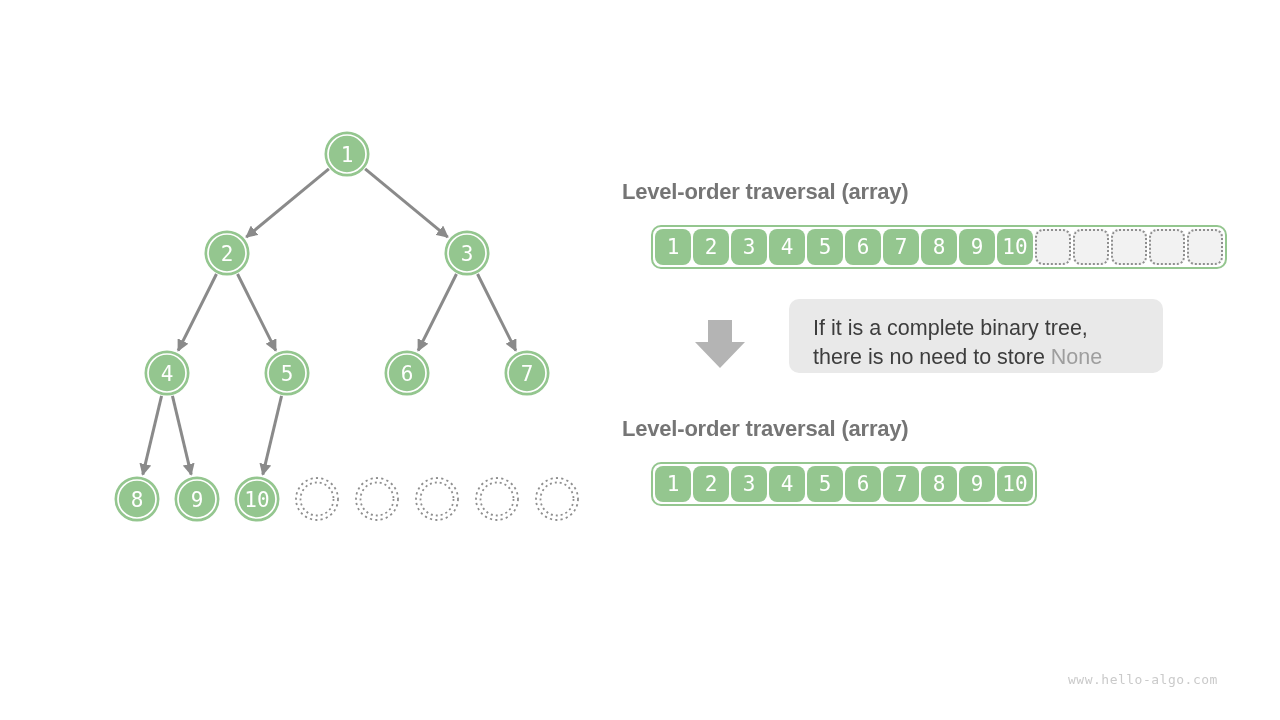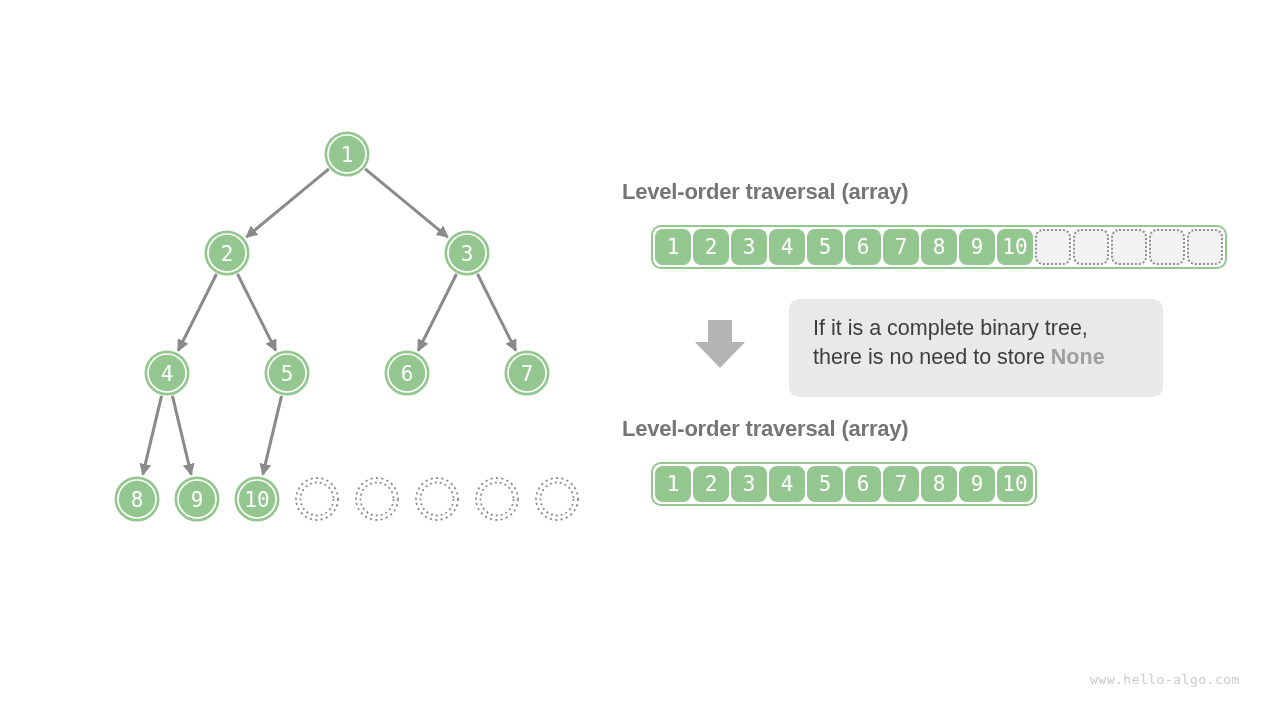"If it is a complete" .callout { height: 98px -> 74px }
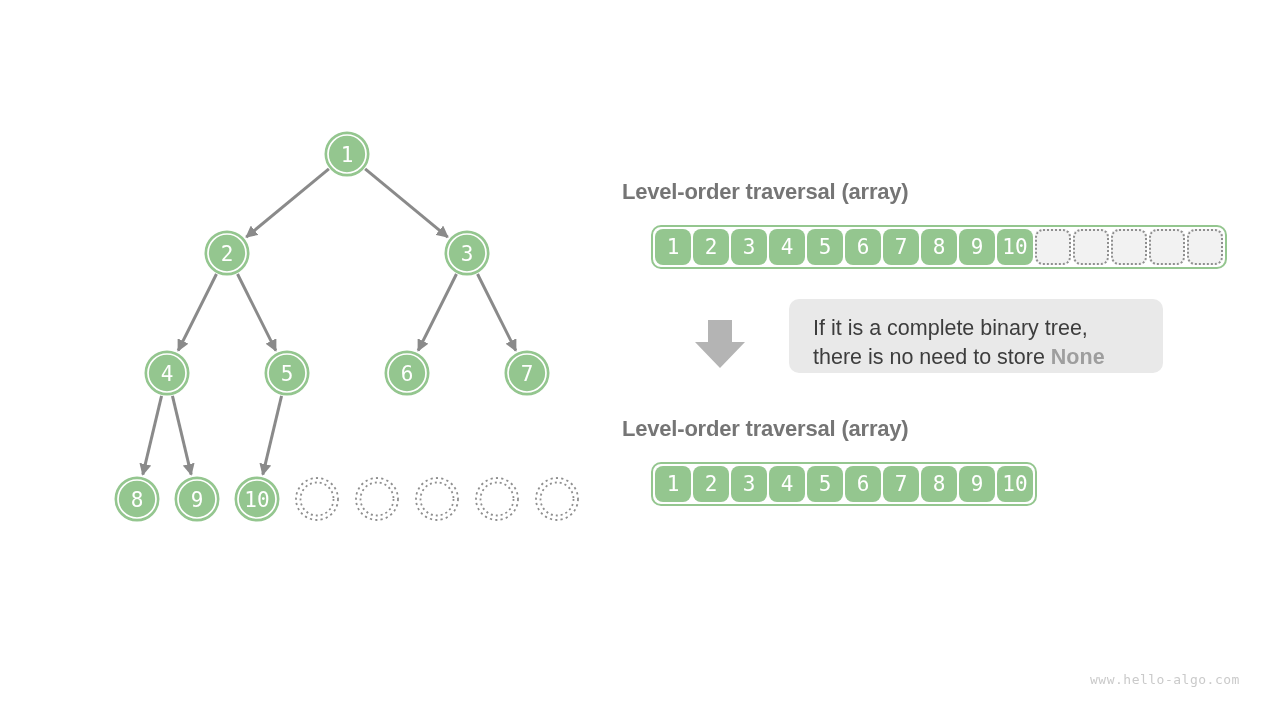"None" .callout .none { font-weight: bold -> normal }
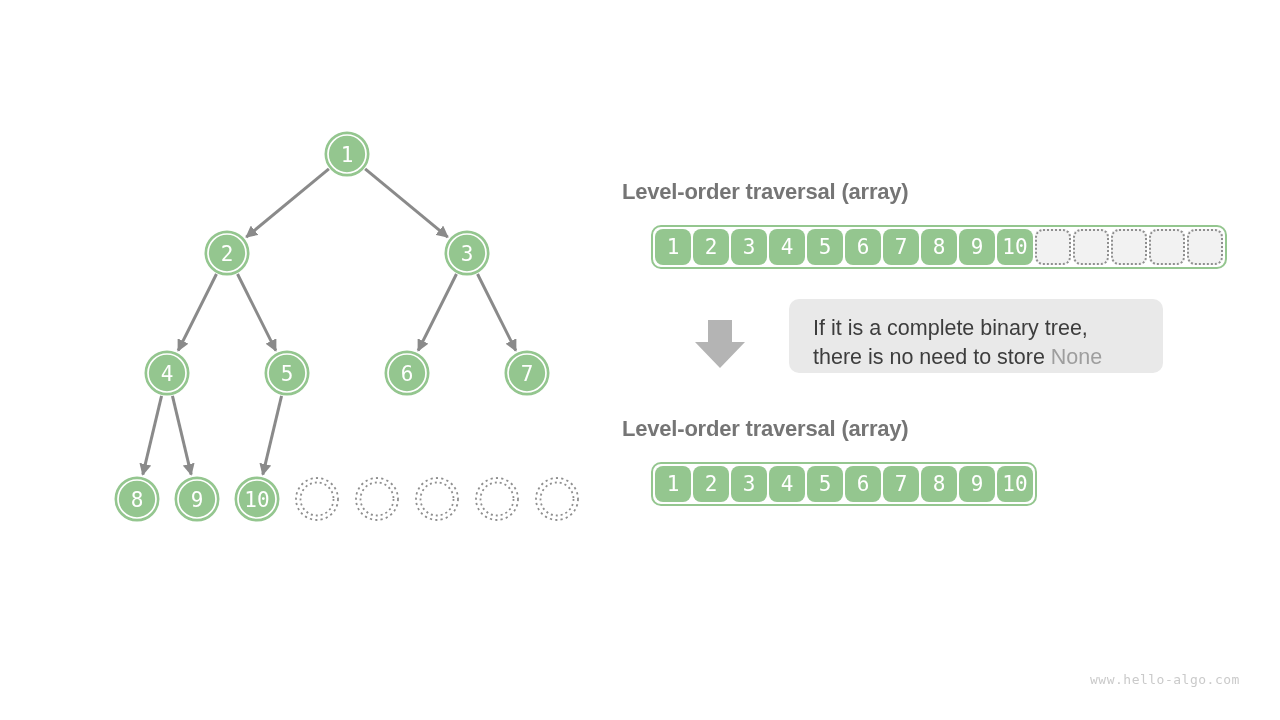"www.hello-algo.com" .watermark { left: 1090px -> 1068px }
